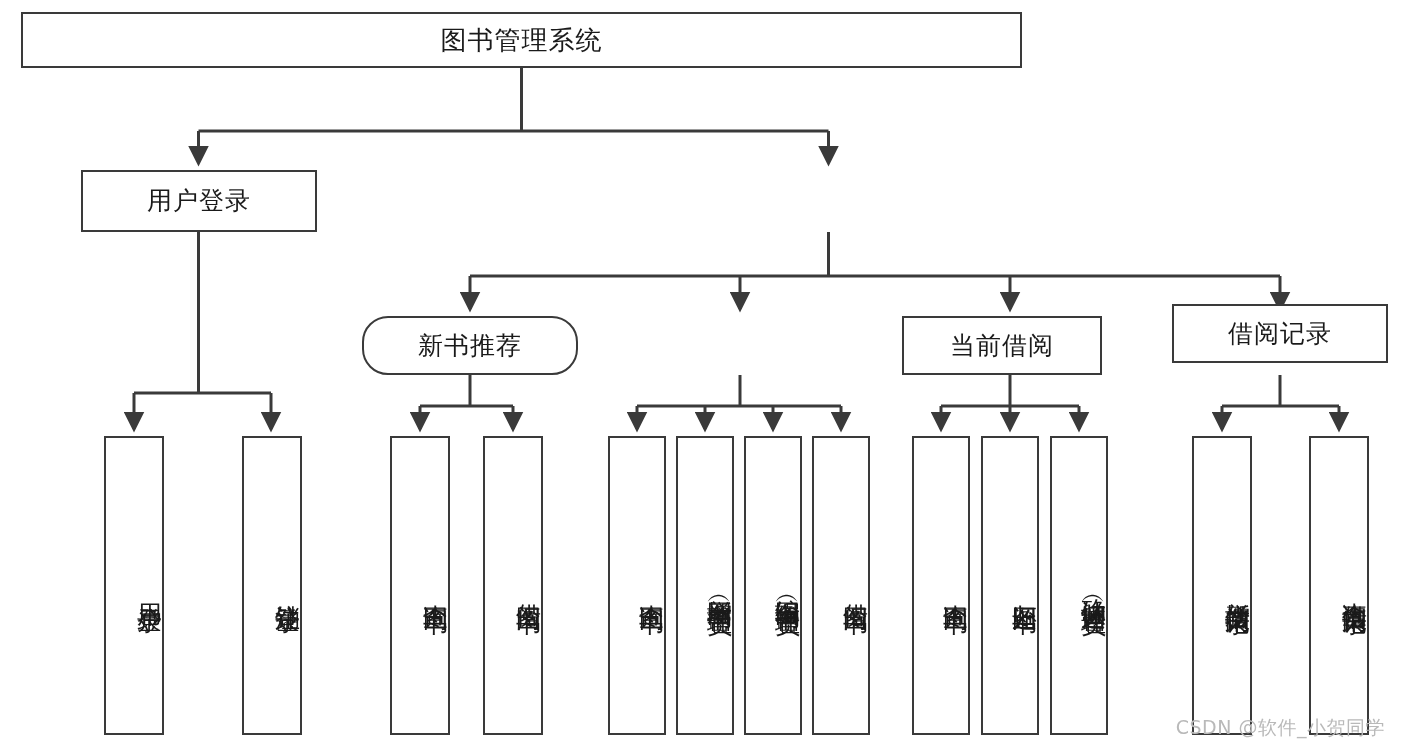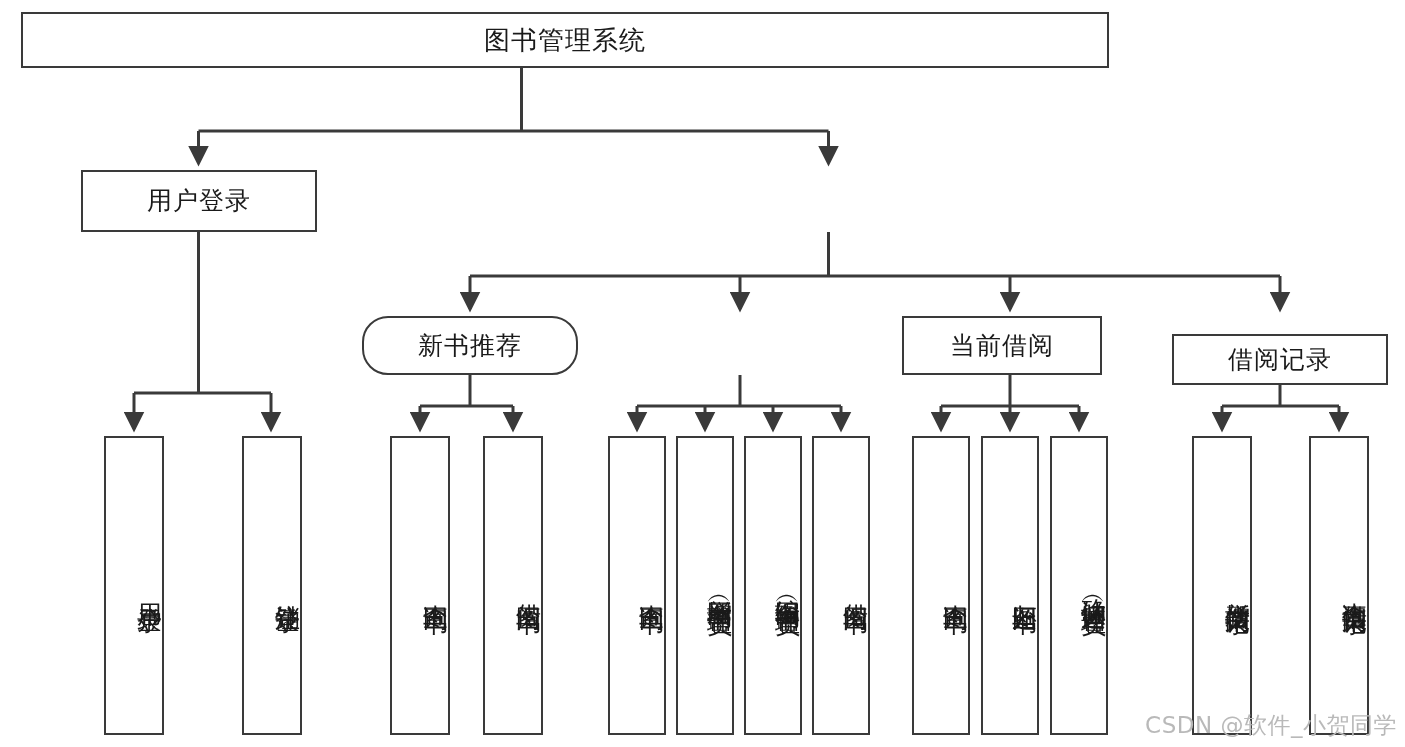"图书管理系统" div.node { width: 1088px -> 1001px }
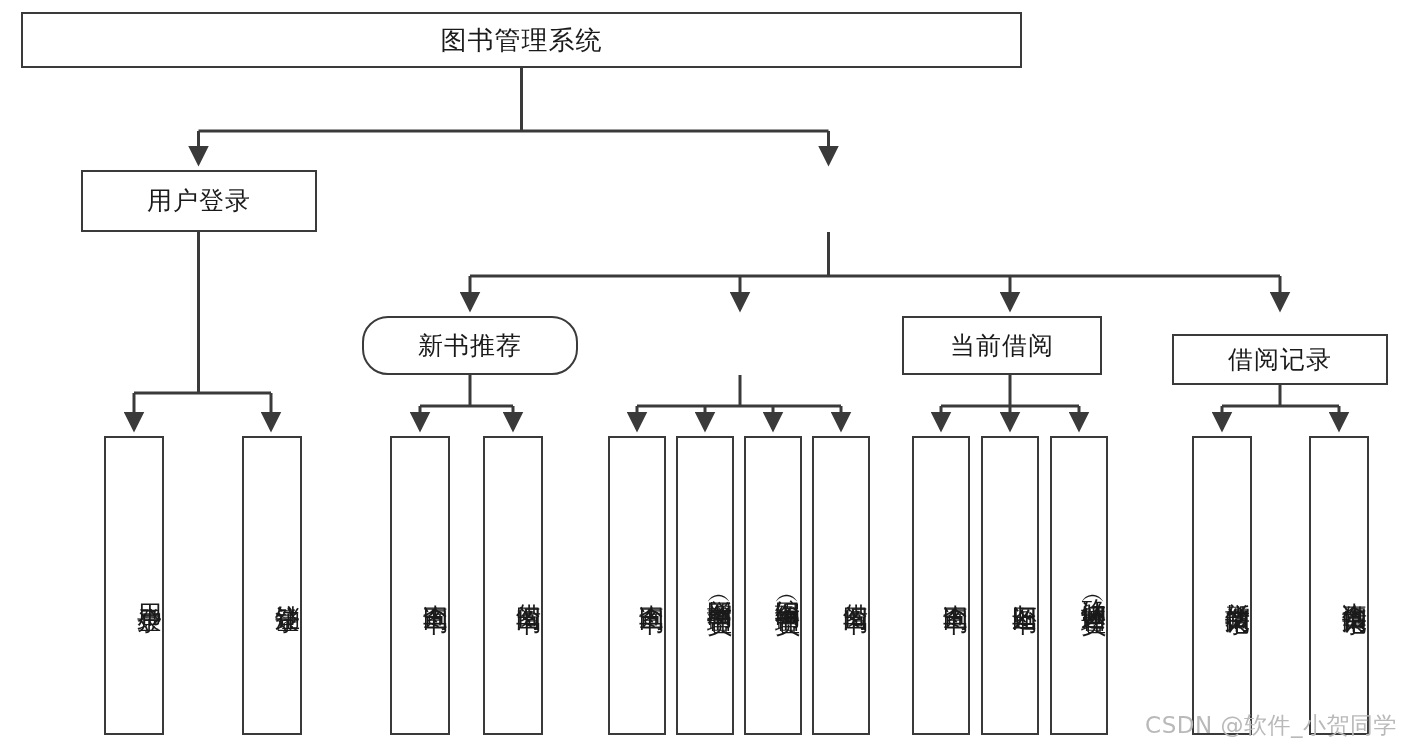"借阅记录" div.node { height: 51px -> 59px; top: 334px -> 304px }
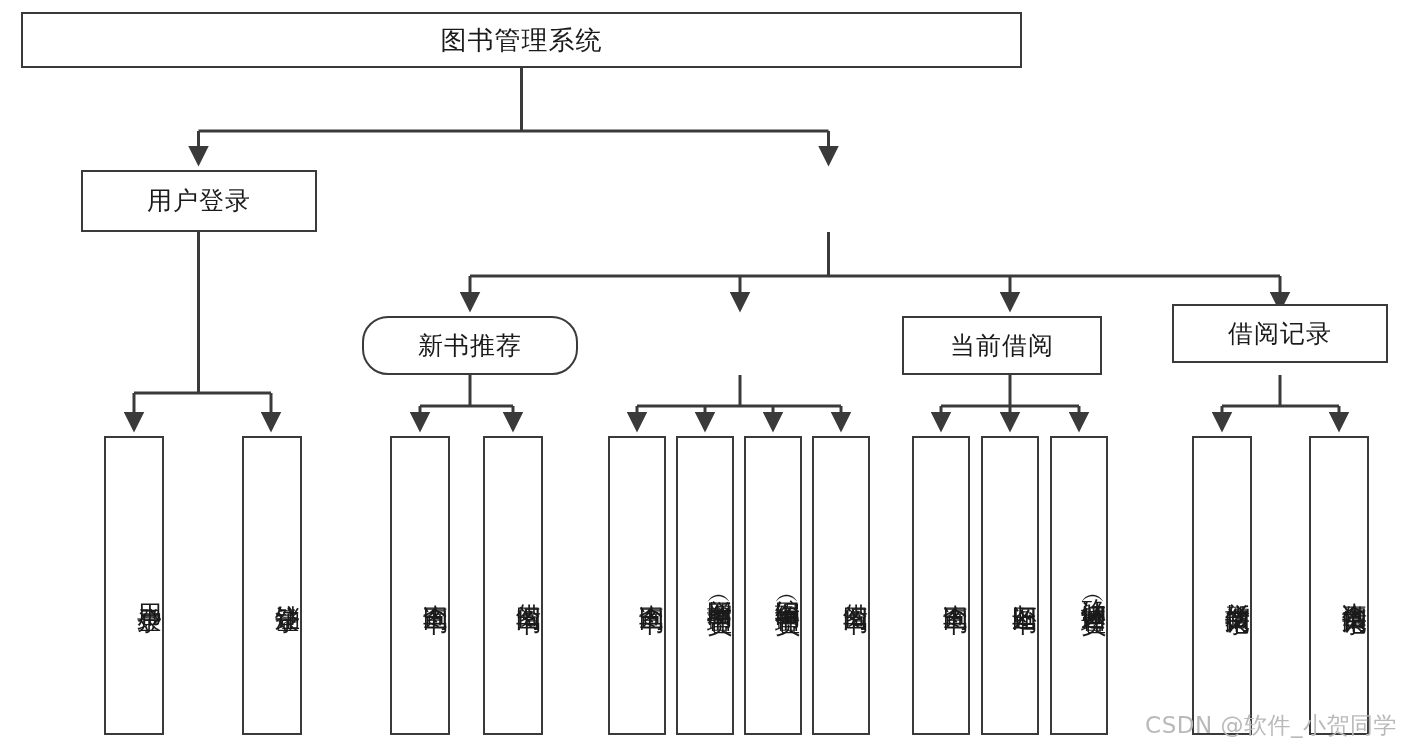"CSDN @软件_小贺同学" #watermark { font-size: 23px -> 19px; right: 8px -> 20px }
